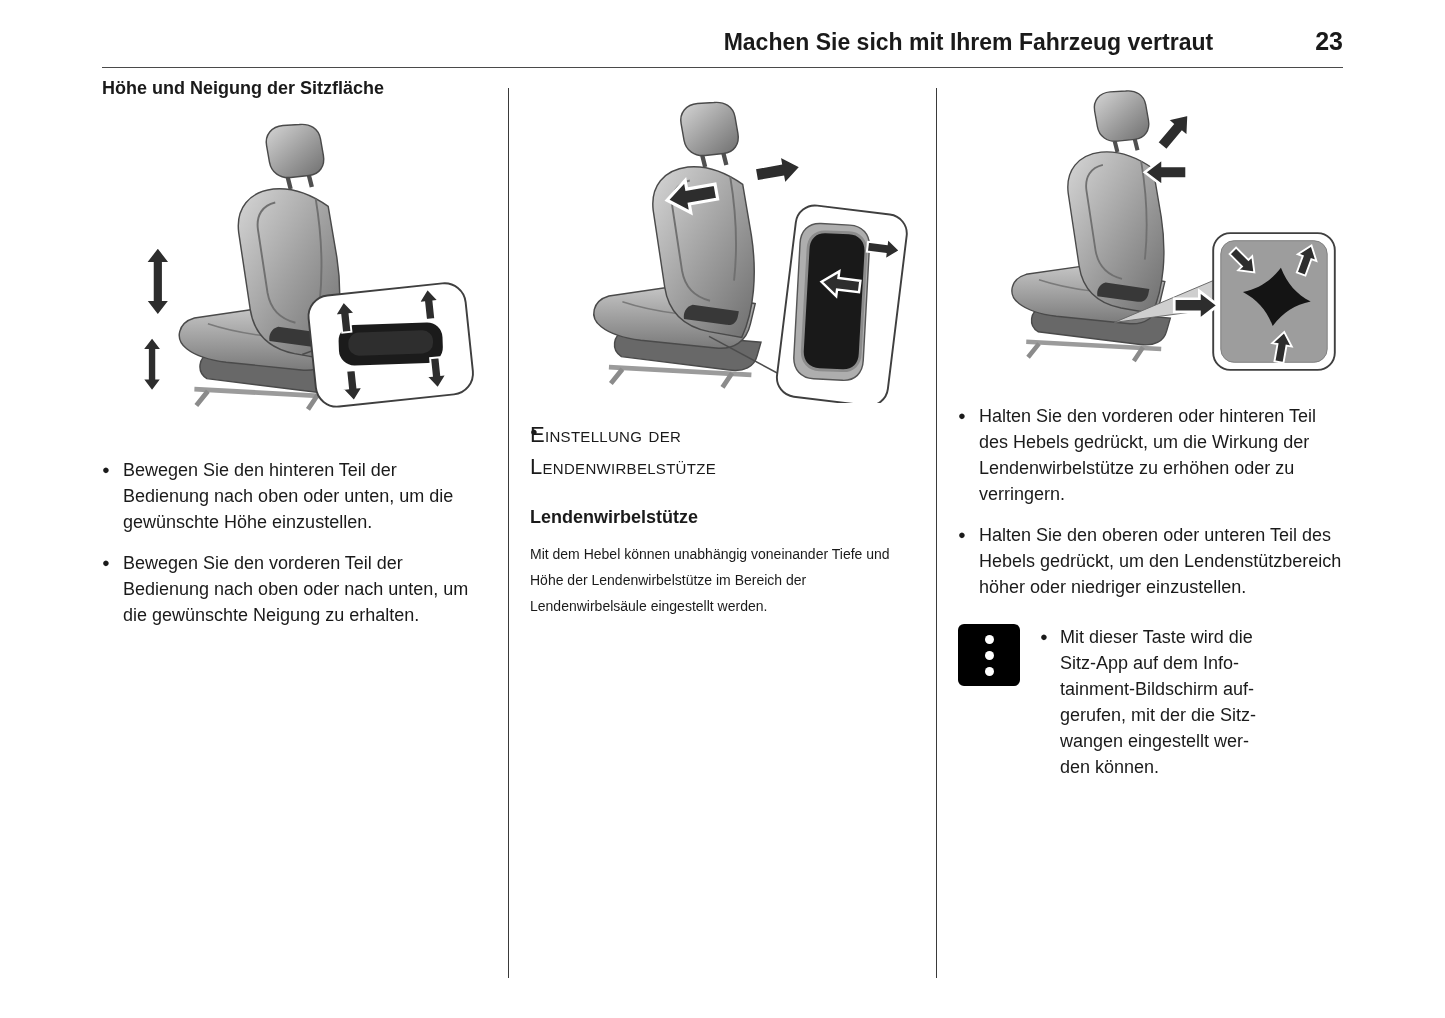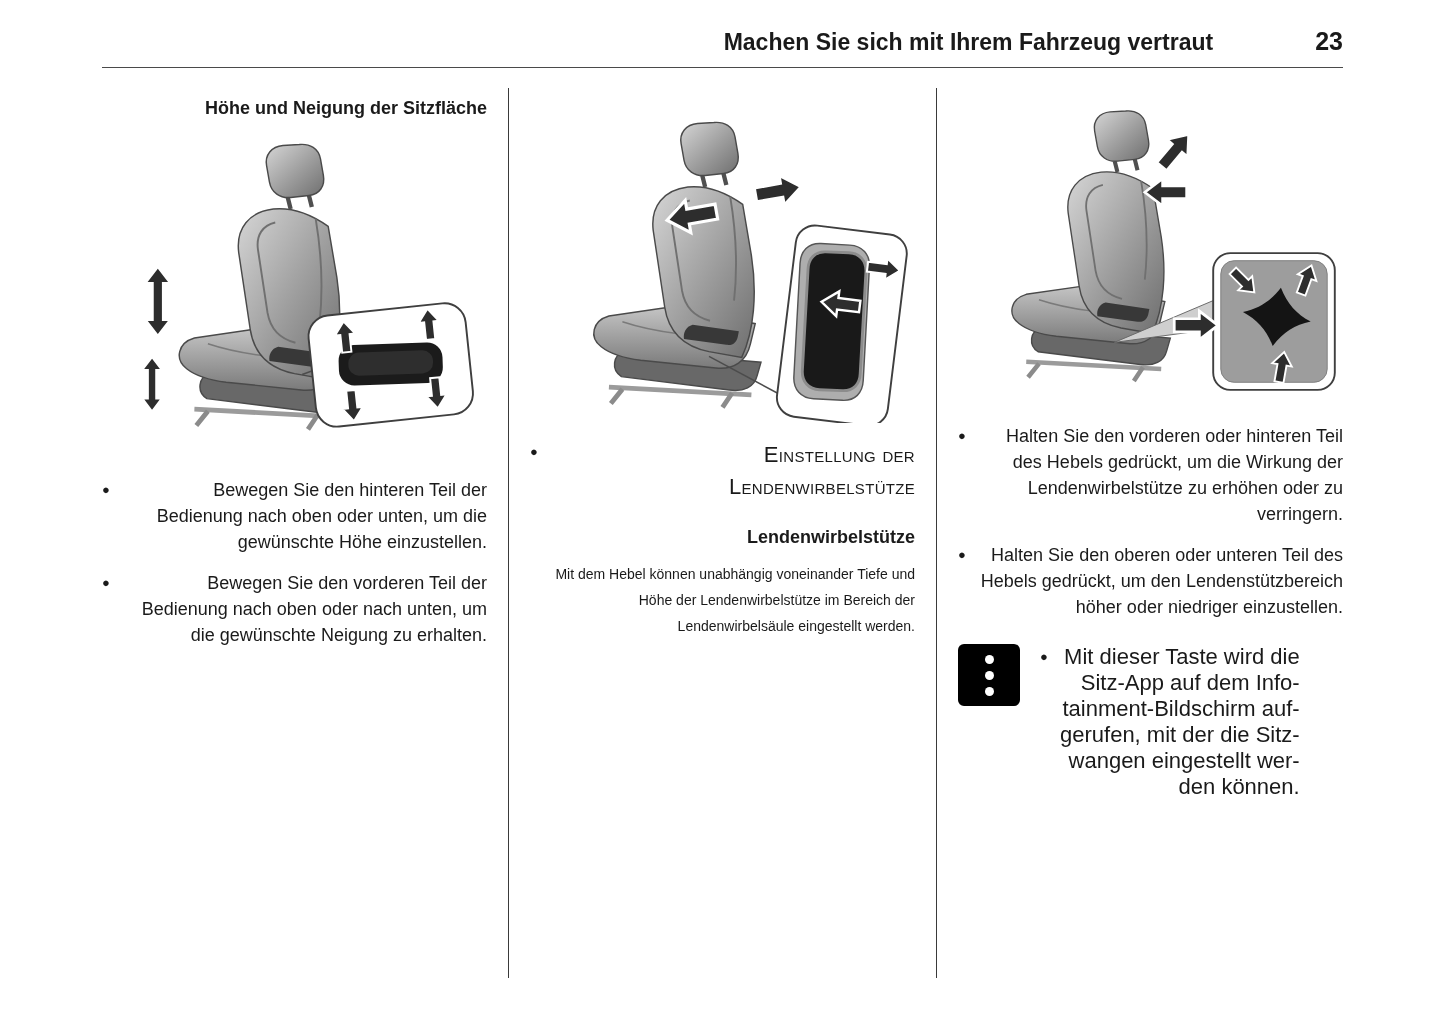"Höhe und Neigung der Sitzfläche" .col { padding-top: 28px -> 8px; text-align: right -> none }
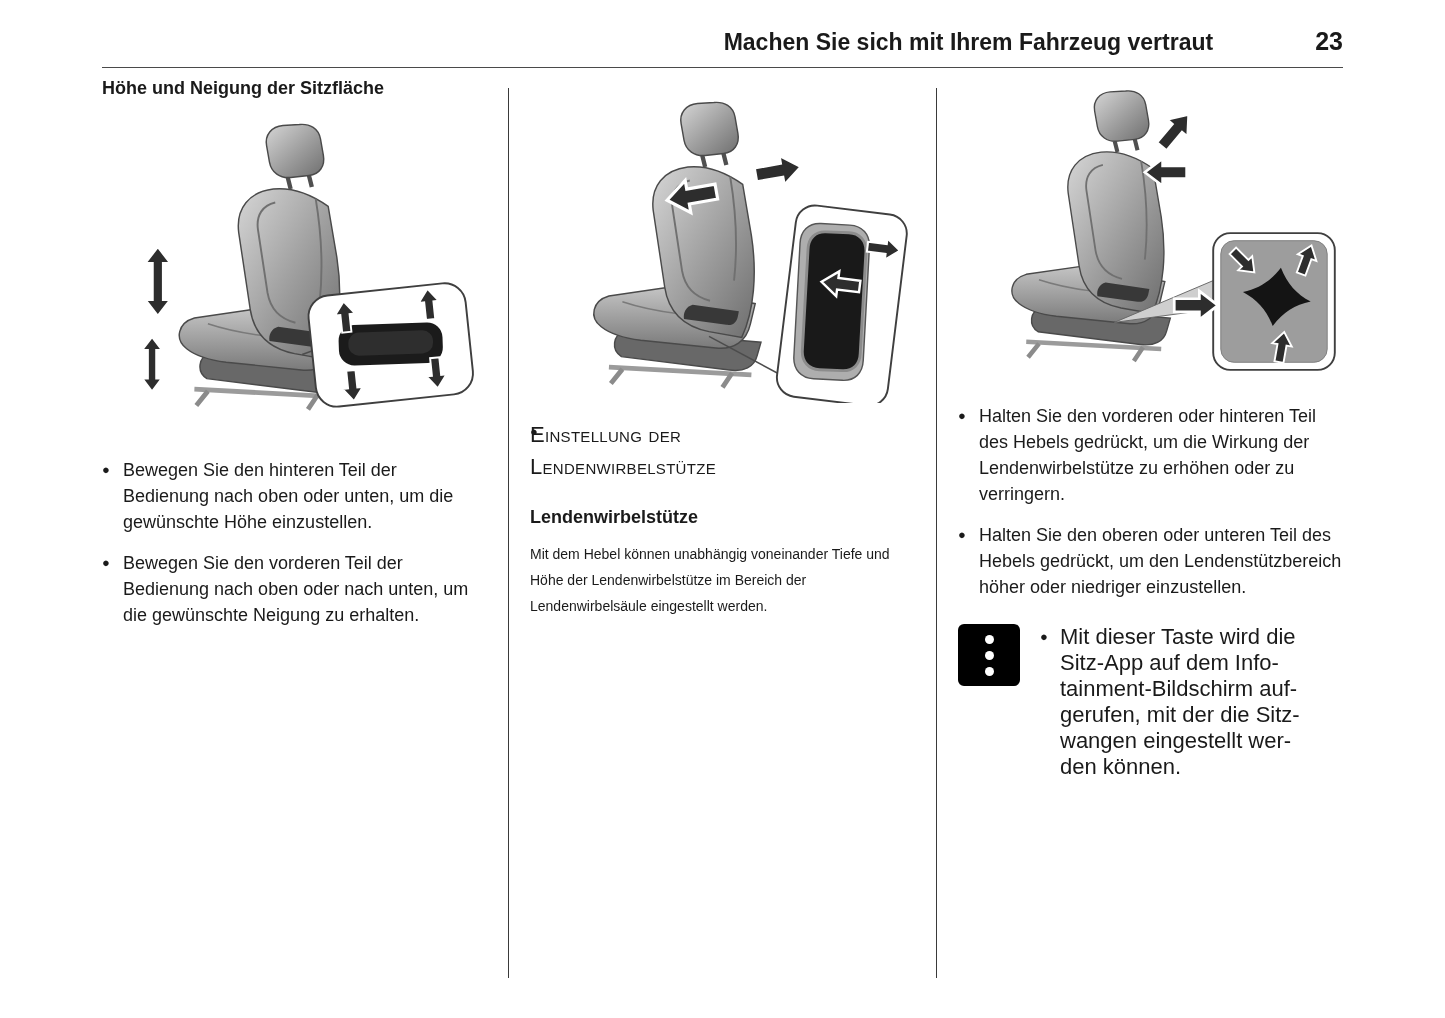"Mit dieser Taste wird die" .app-text { font-size: 22px -> 18px }
